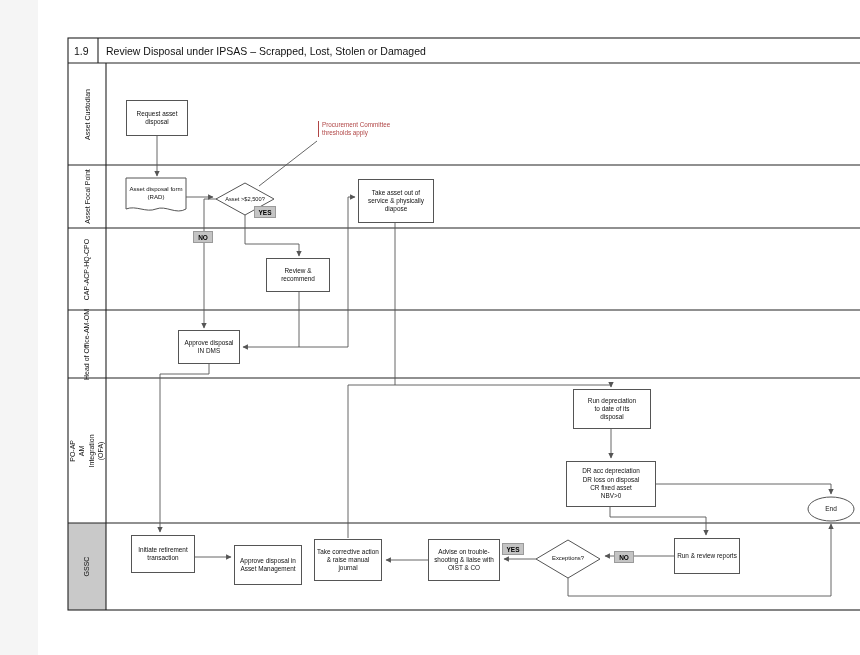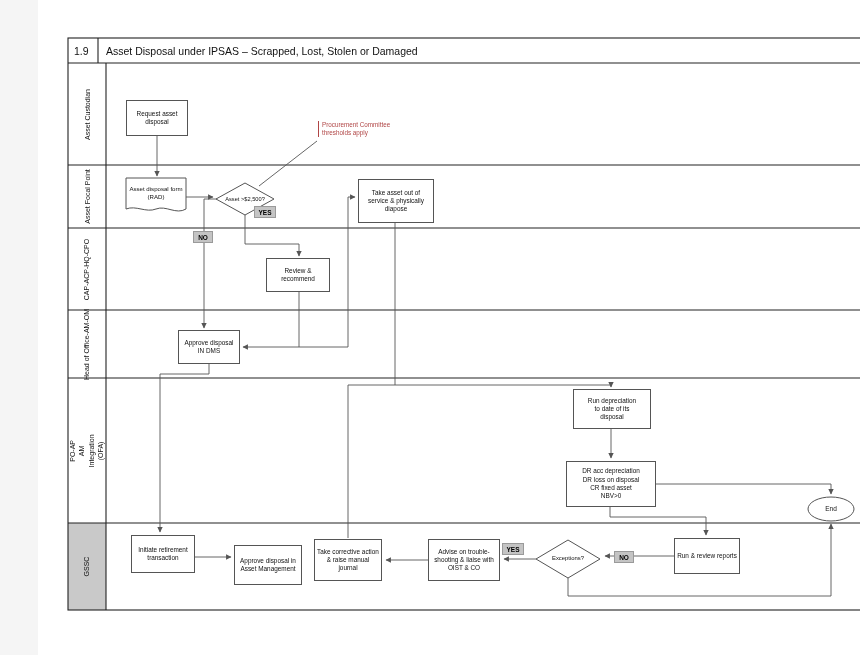"Asset Disposal under IPSAS –" div.titlebar { text: Asset -> Review }
